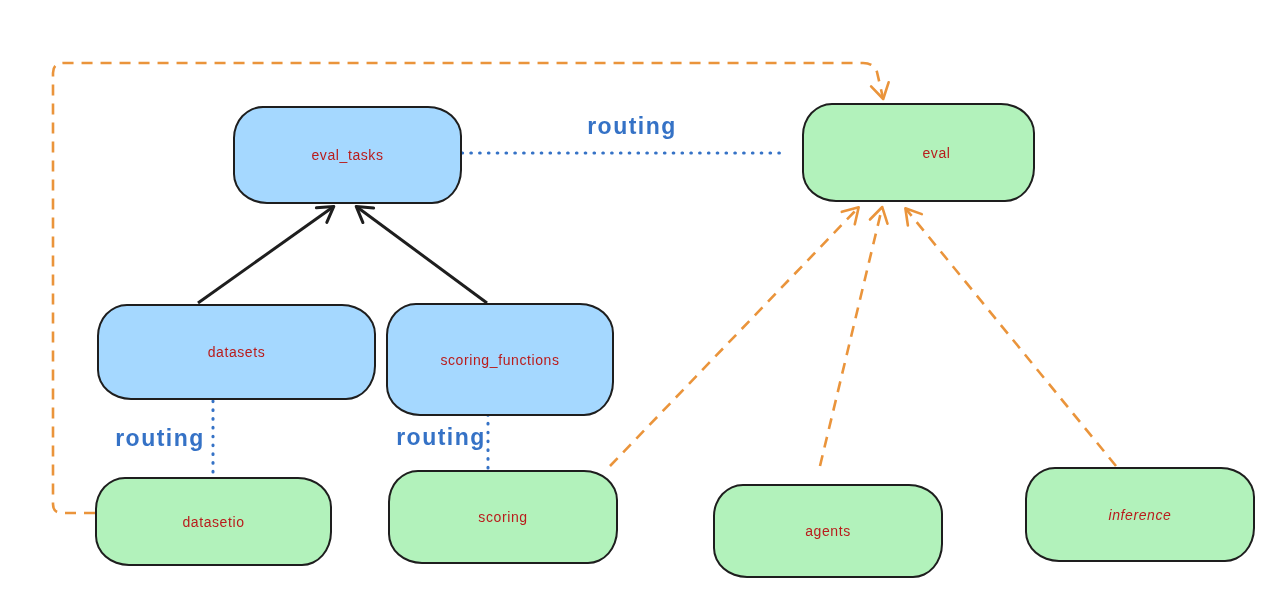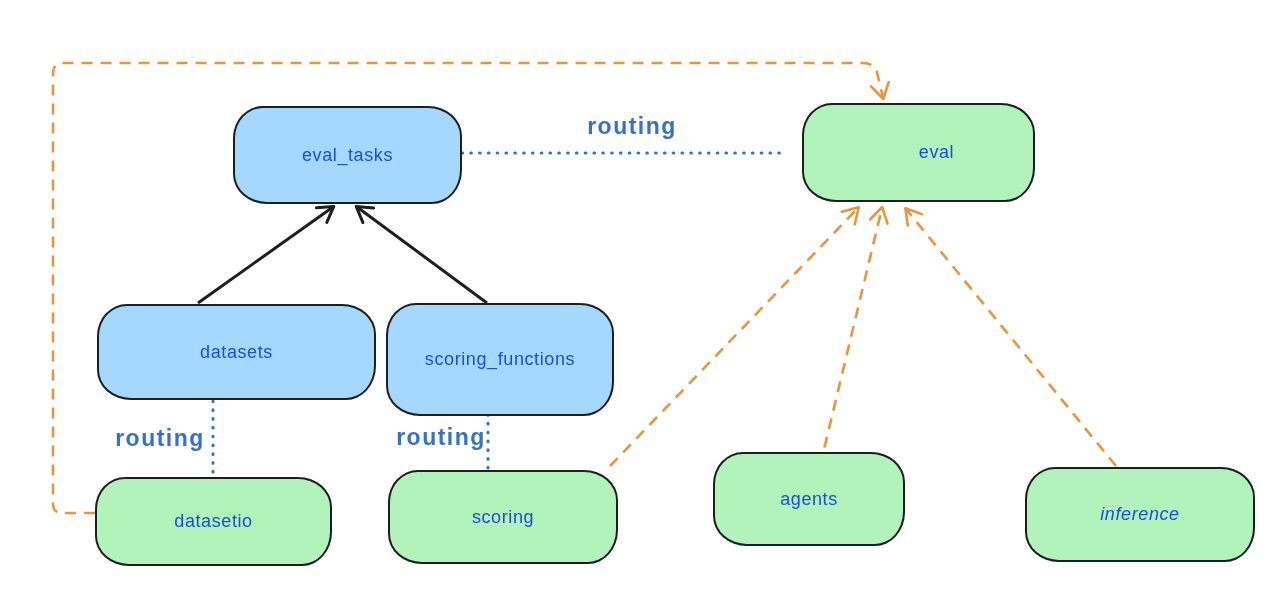"eval_tasks" .node-label { color: #1d4ed8 -> #b91c1c; font-size: 18px -> 14px }
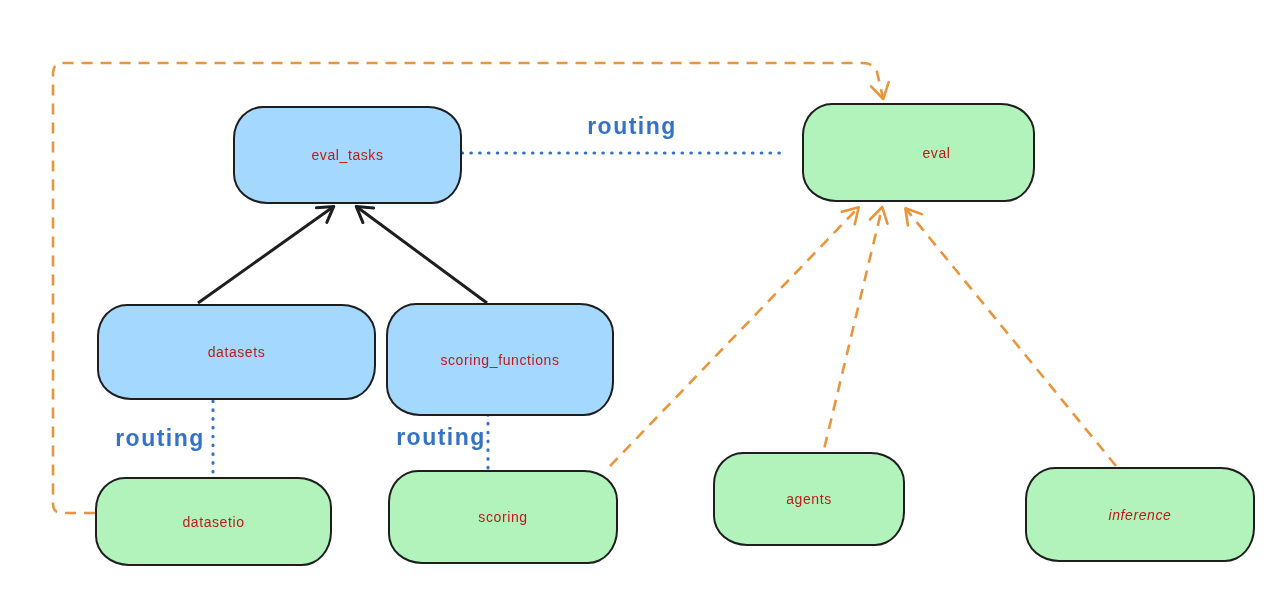"agents" div.node { top: 452px -> 484px; width: 192px -> 230px }
